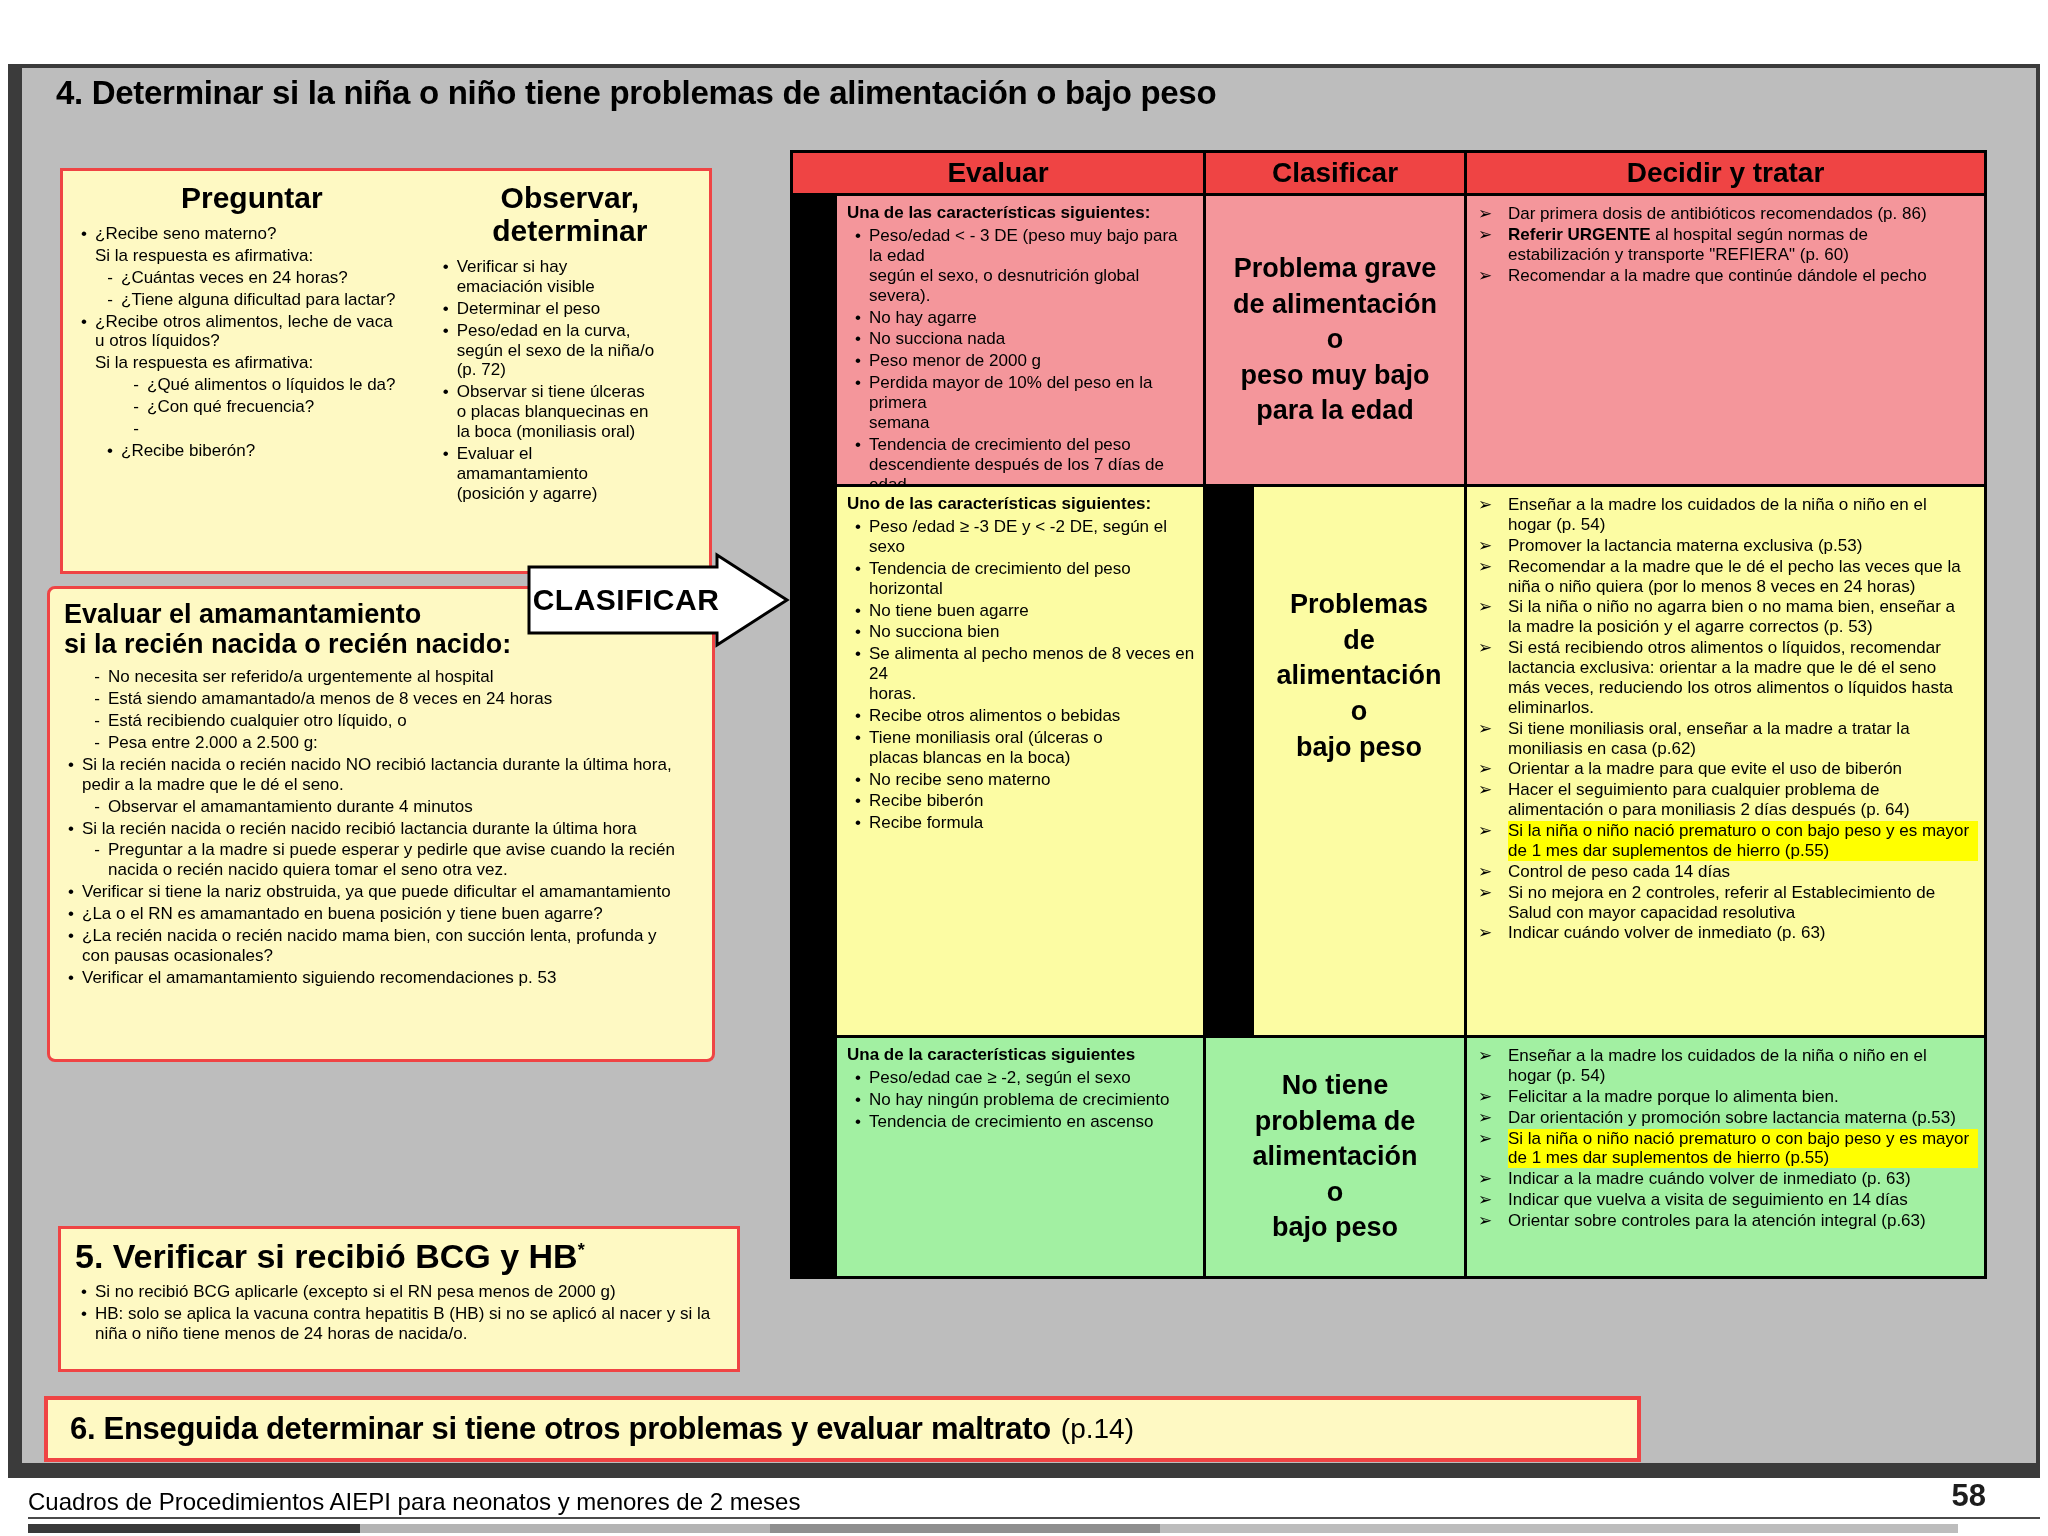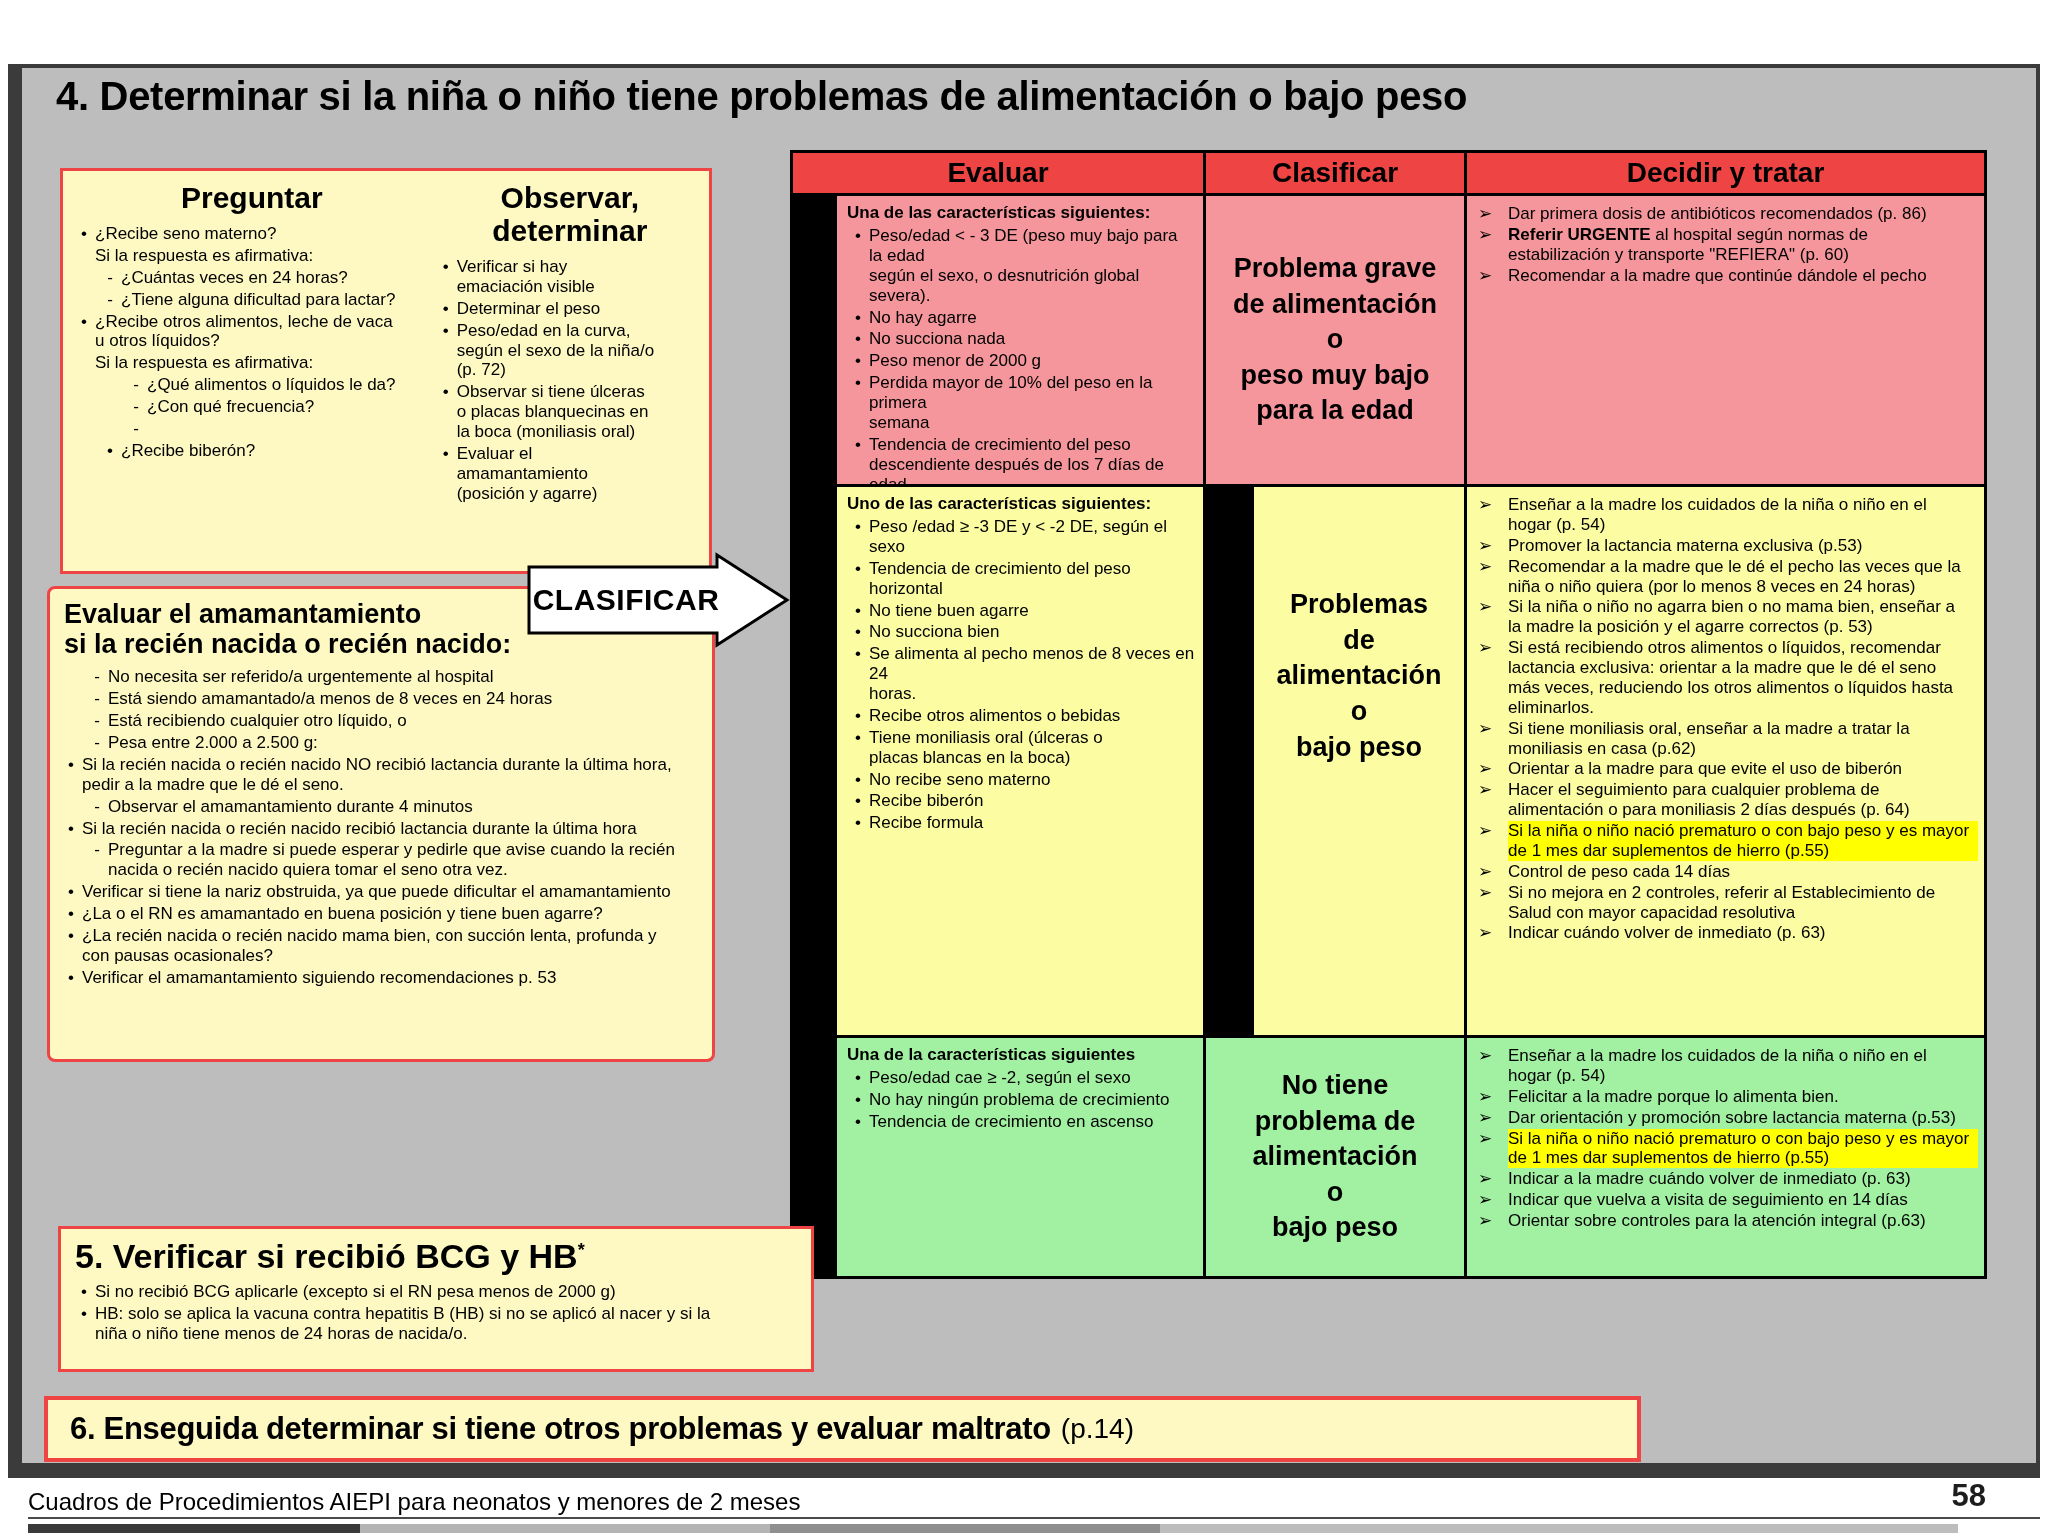"4. Determinar si la niña" .title { font-size: 40px -> 33px }
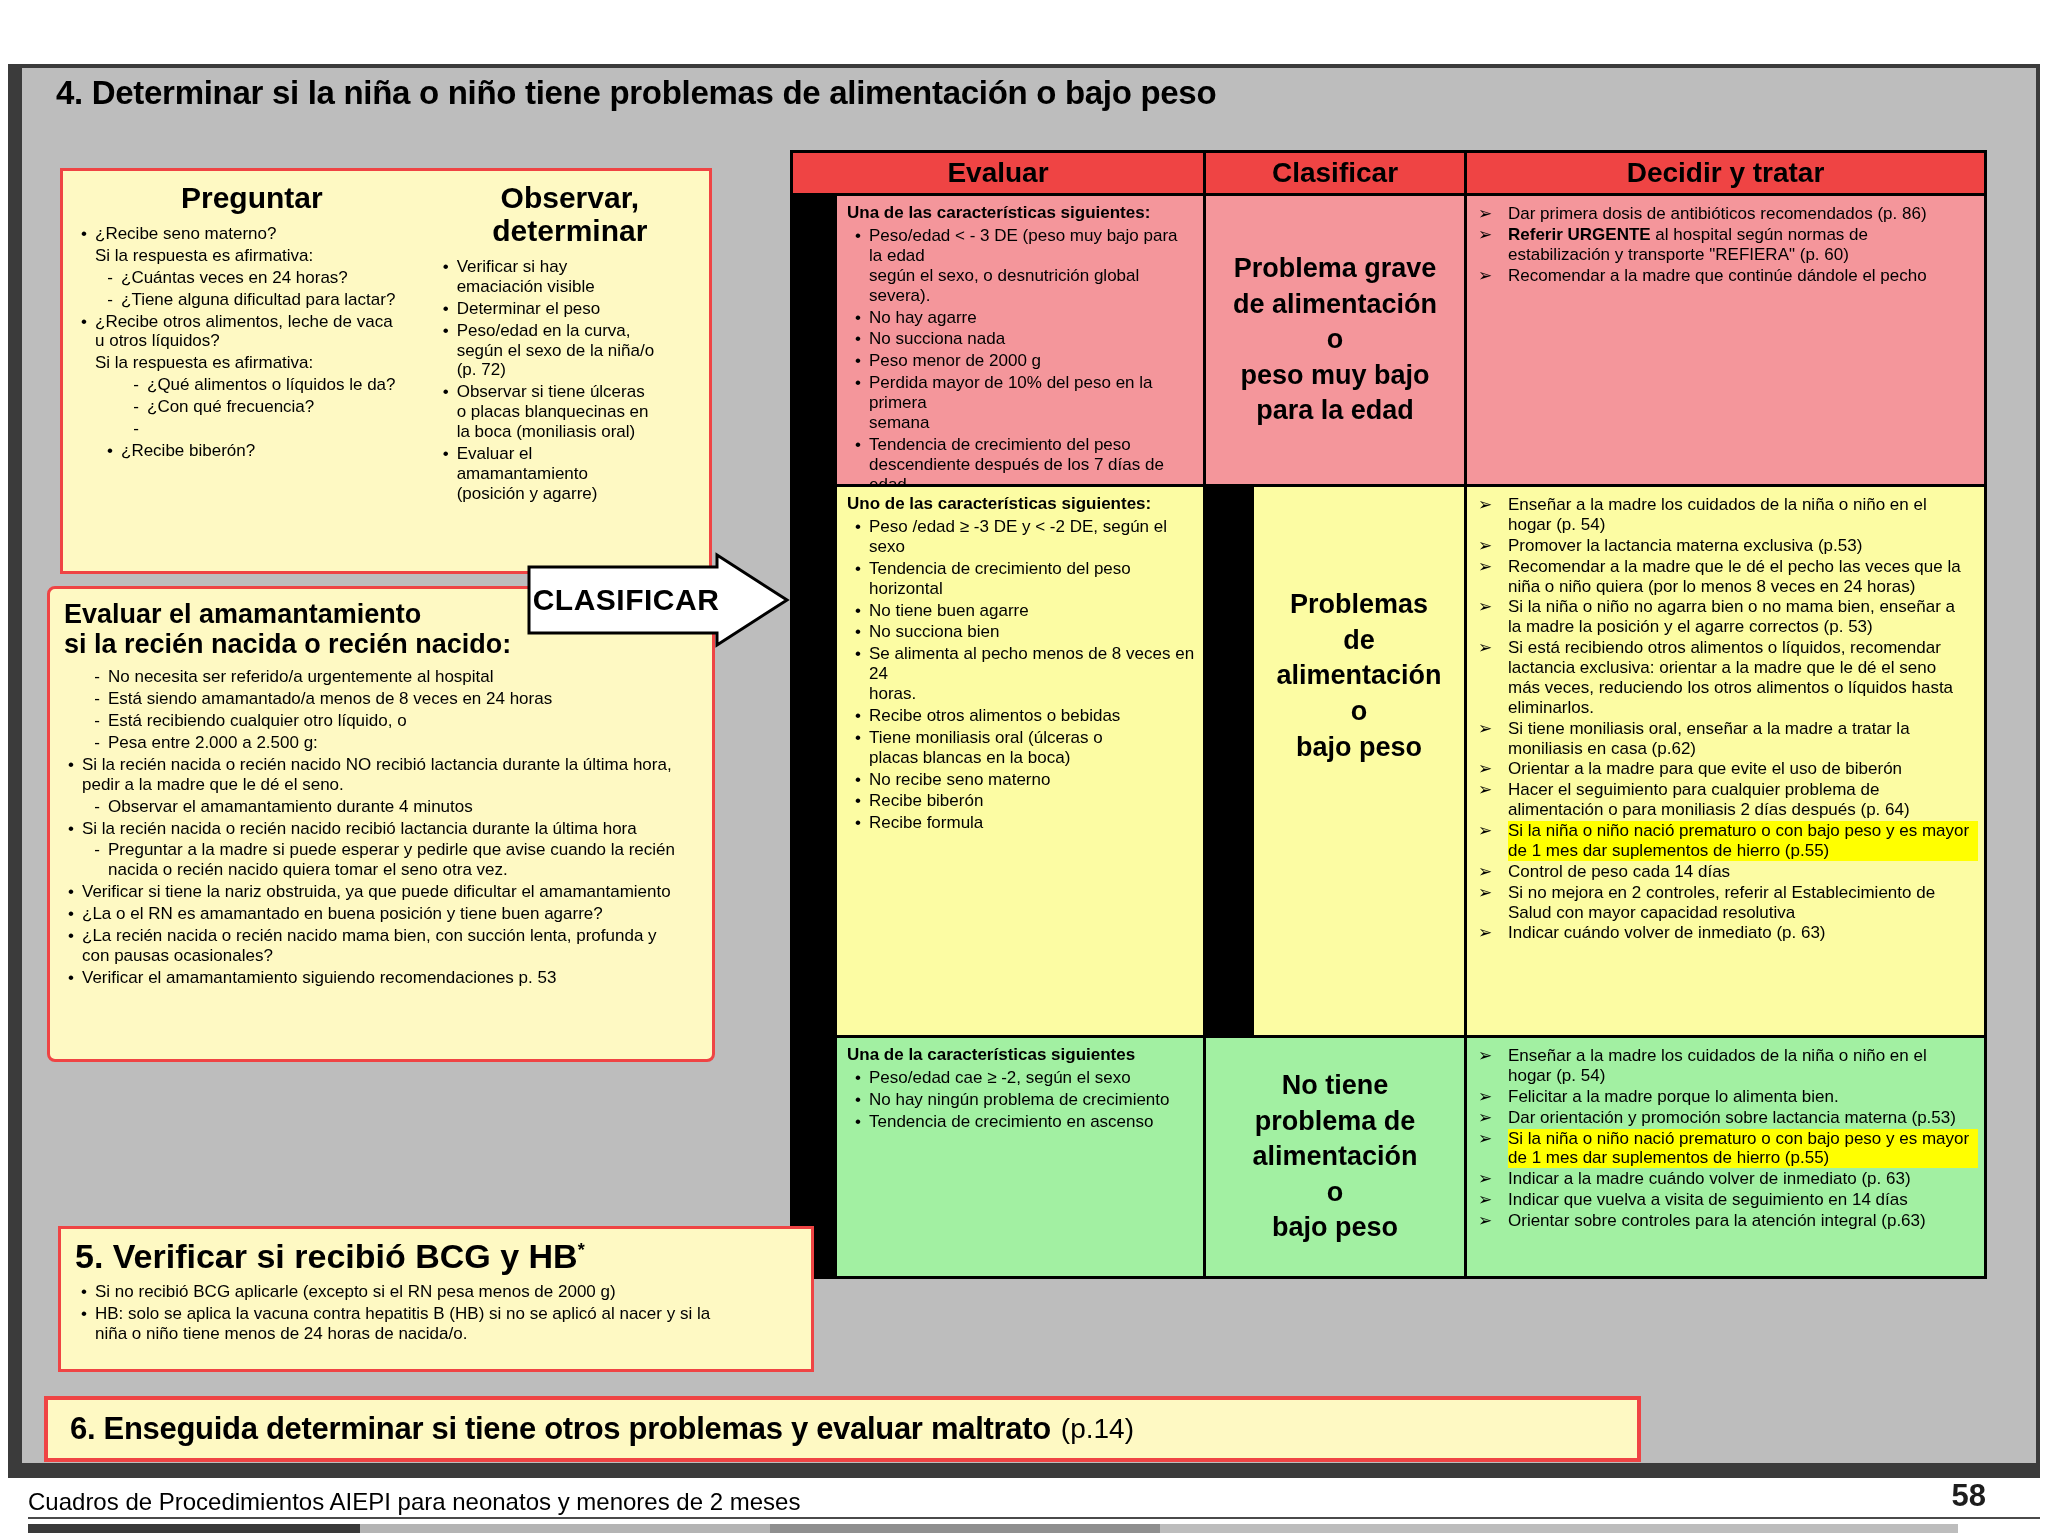"5. Verificar si recibió BCG" .box5 { width: 756px -> 682px }
